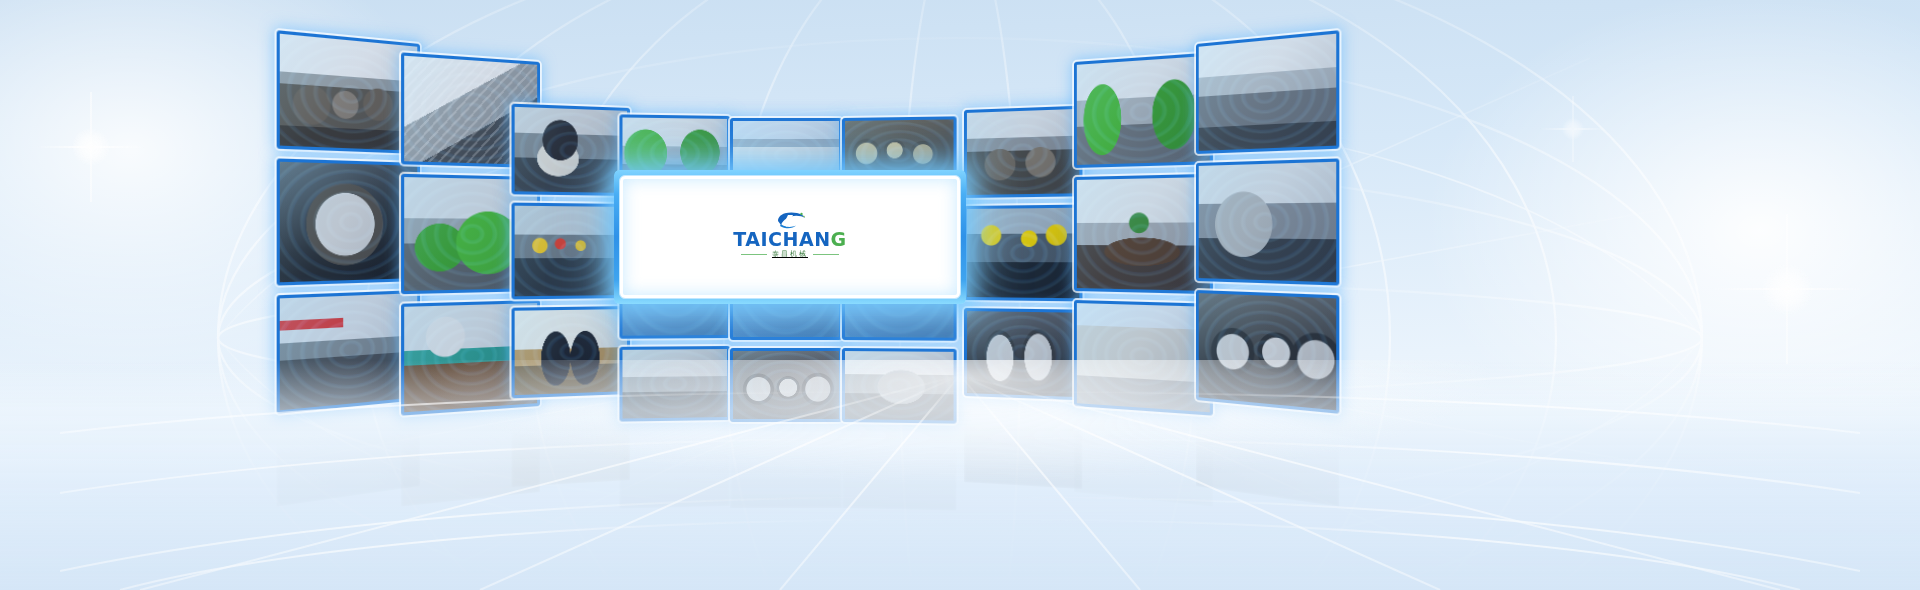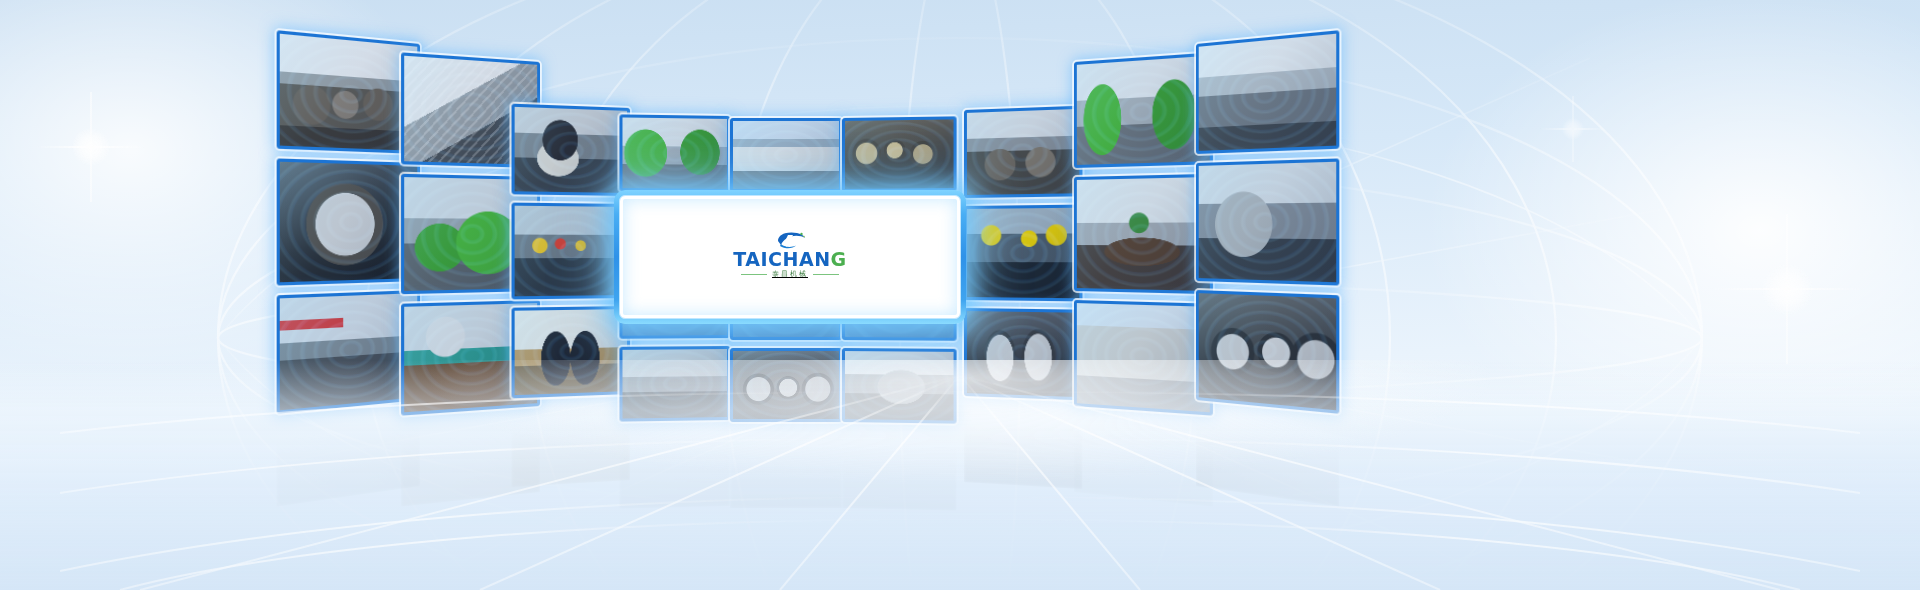"TAICHANG" .card { border-radius: 11px -> 5px; margin-top: 20px -> none }
